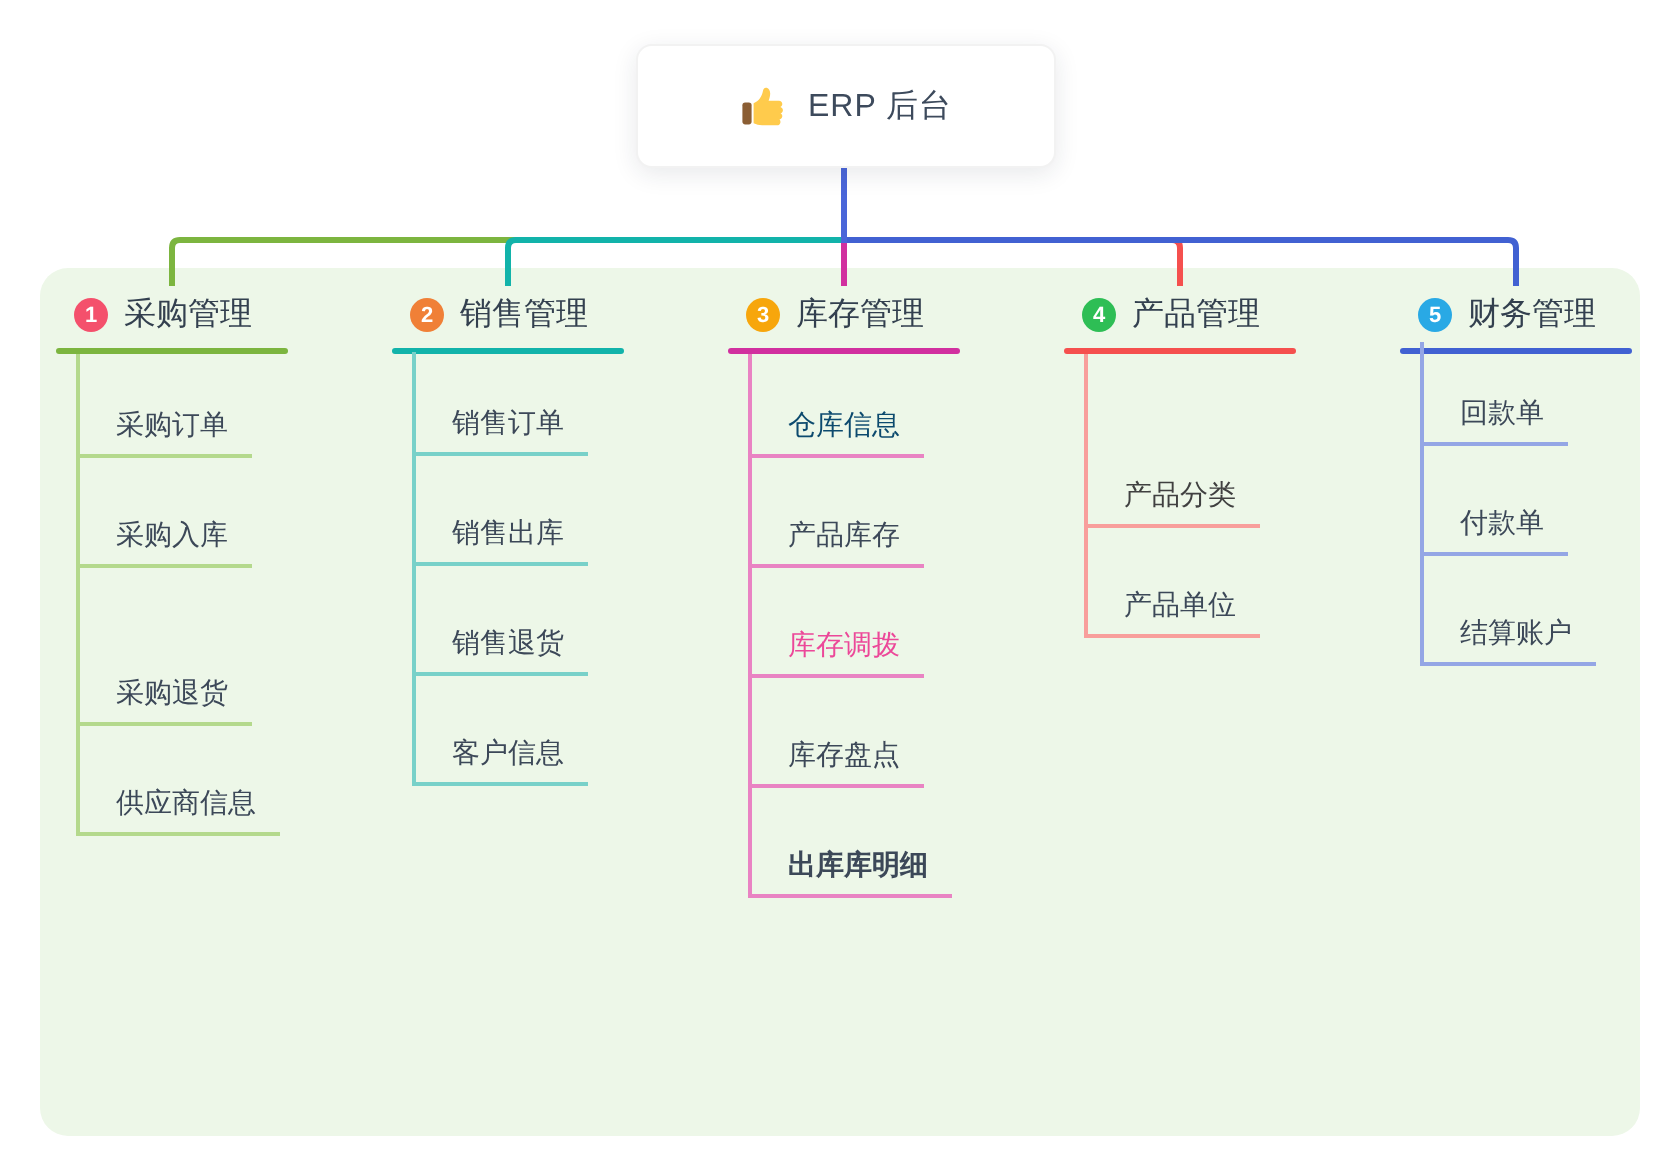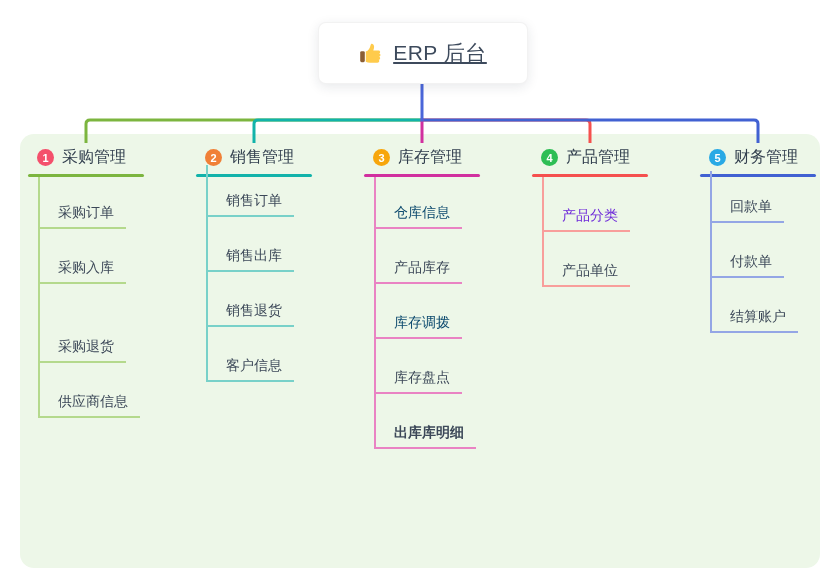"ERP 后台" #root-card .root-title { font-size: 21px -> 16px; text-decoration: underline -> none }
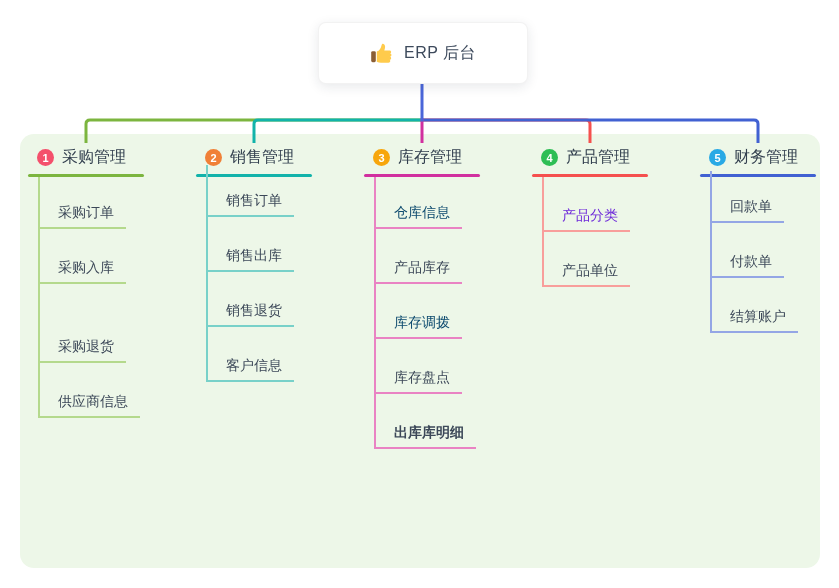"销售订单" div.child-group { top: 165px -> 176px }
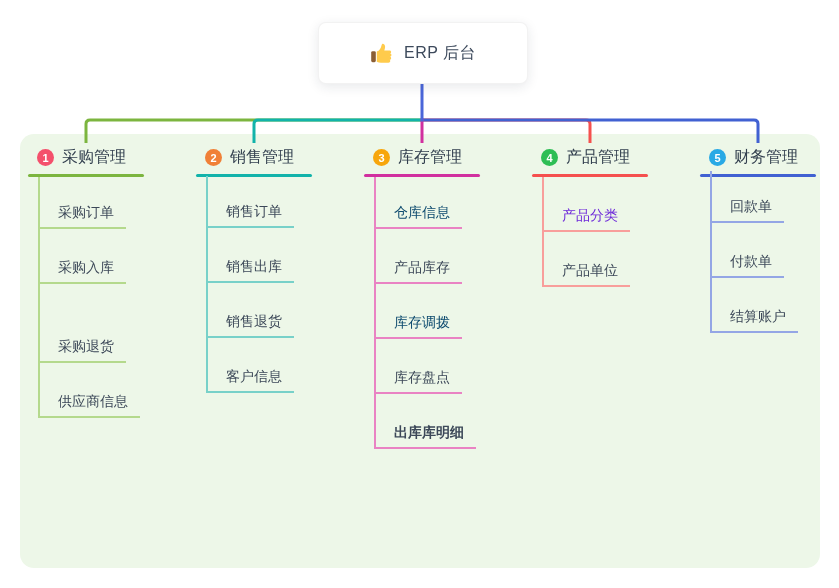"产品分类" div.child-row { color: #6d28d9 -> #404040; margin-top: none -> 32px }
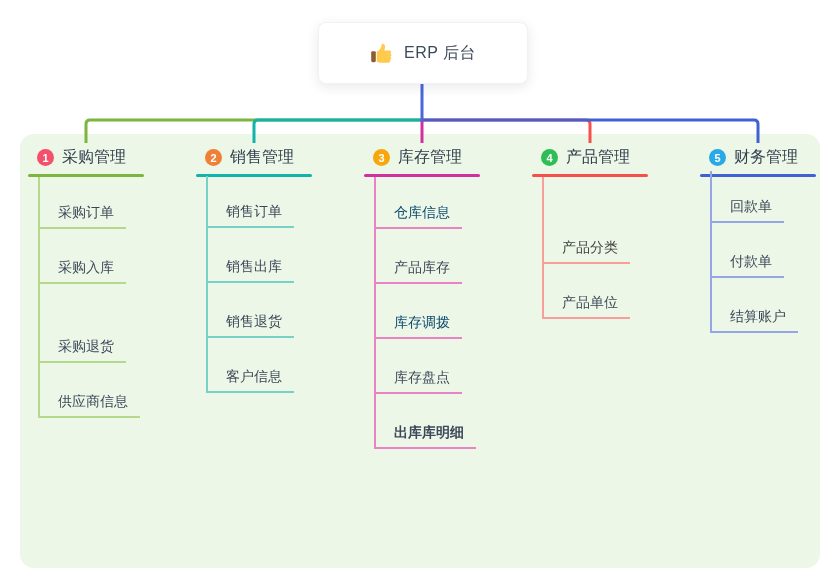"库存调拨" div.child-row { color: #0c4a6e -> #ec4899 }
